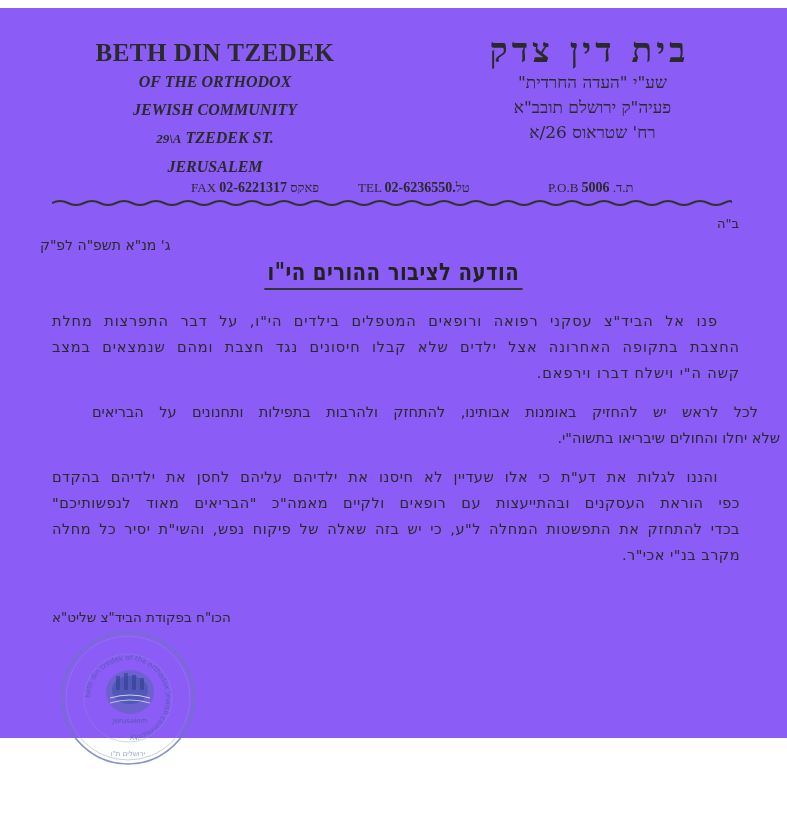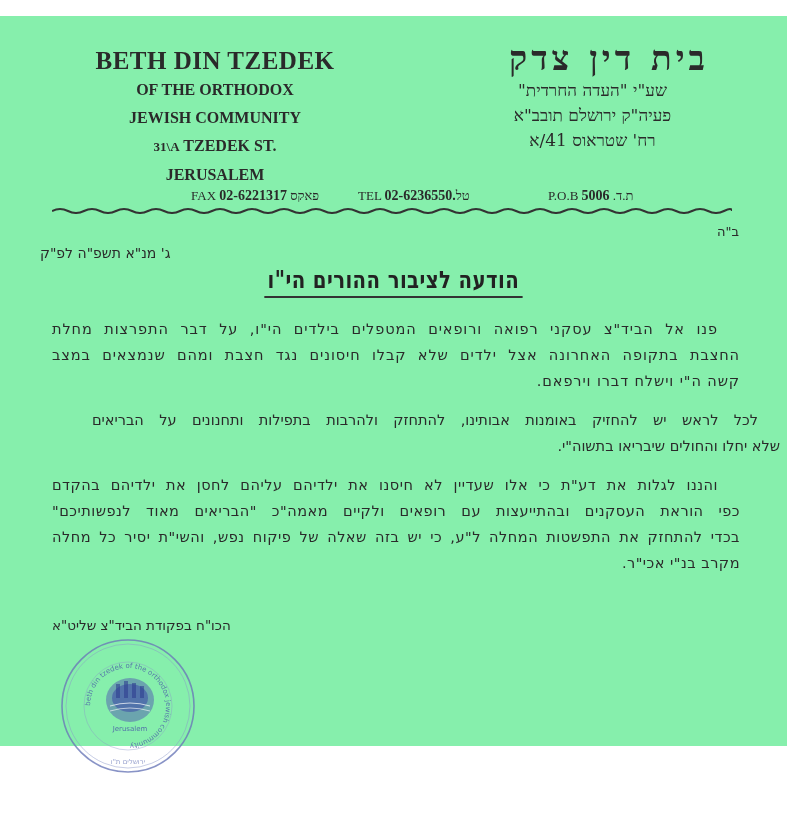"BETH DIN TZEDEK" .page { background: #86efac -> #8b5cf6; top: 16px -> 8px }
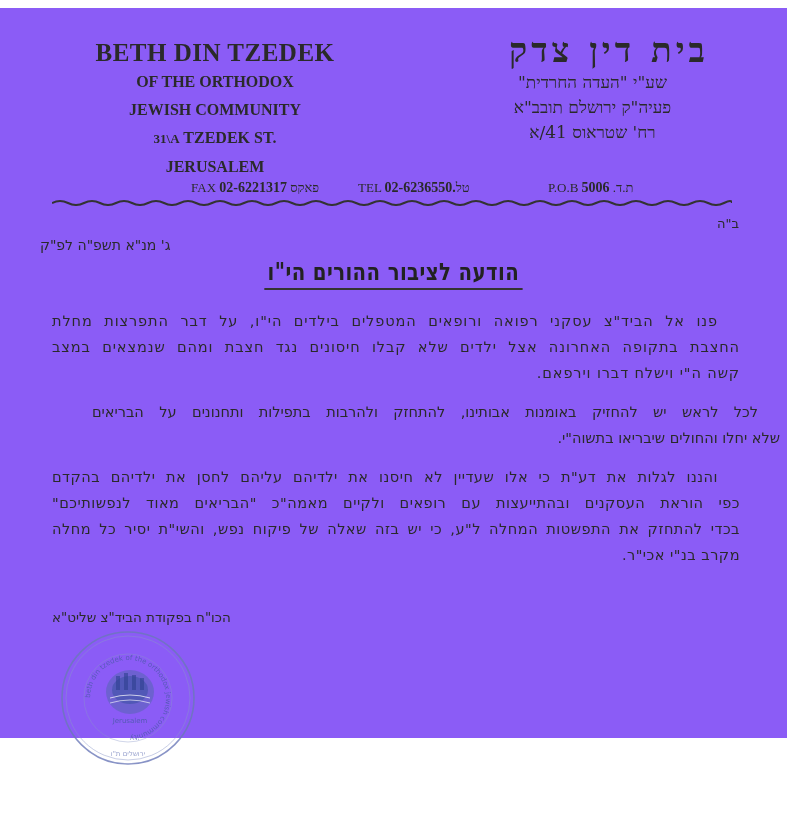"בית דין צדק" .he-title { text-align: right -> none }
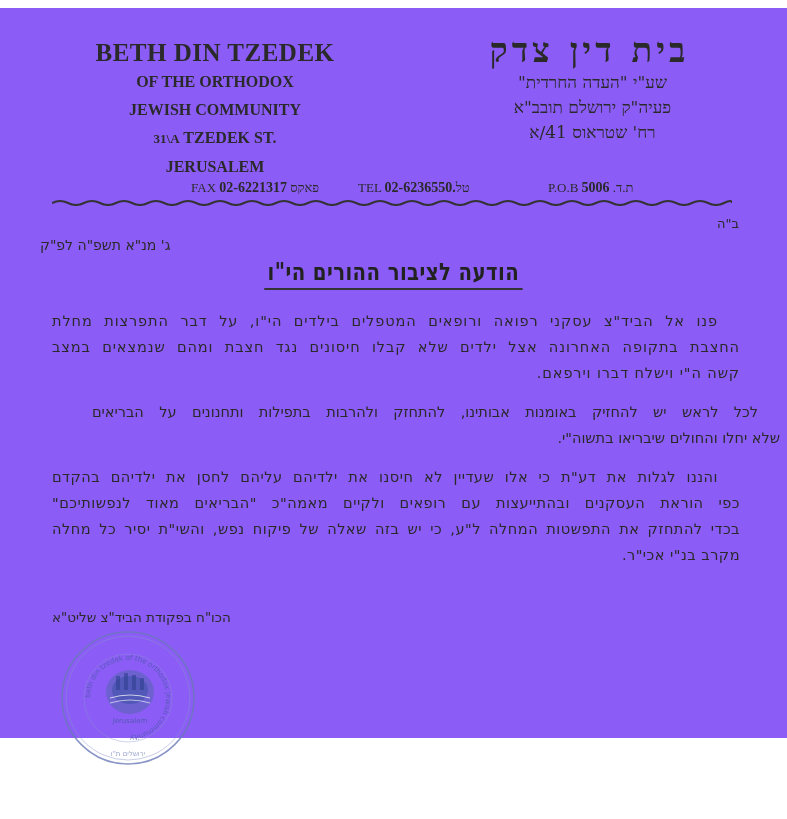"OF THE ORTHODOX" .en-line { font-style: none -> italic }
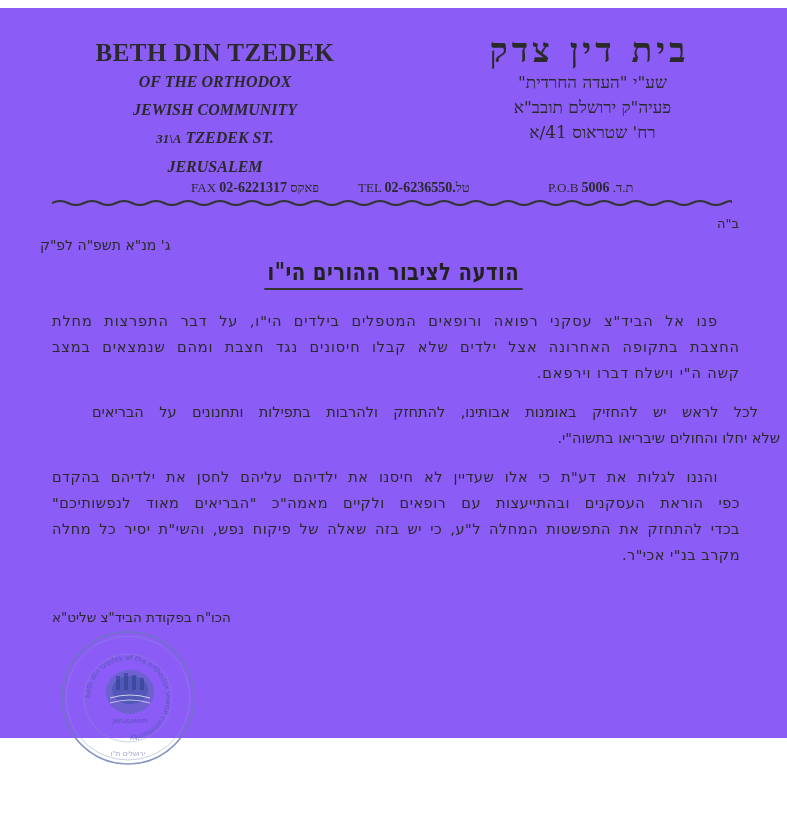"31\A" span.num { text: 31 -> 29 }
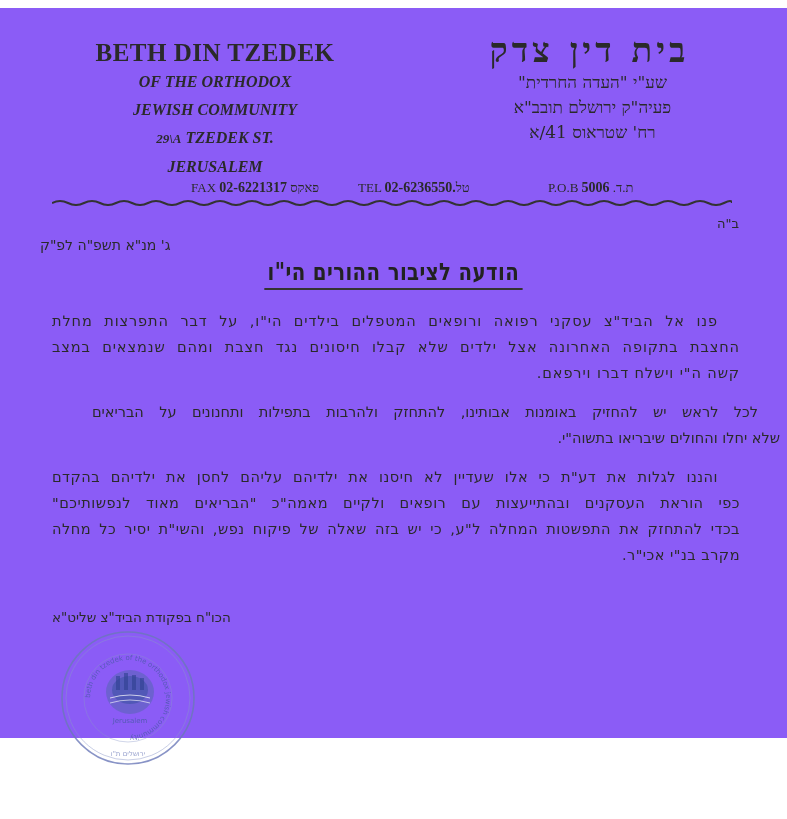"רח' שטראוס 41/א" div.he-line { text: 41/א -> 26/א }
